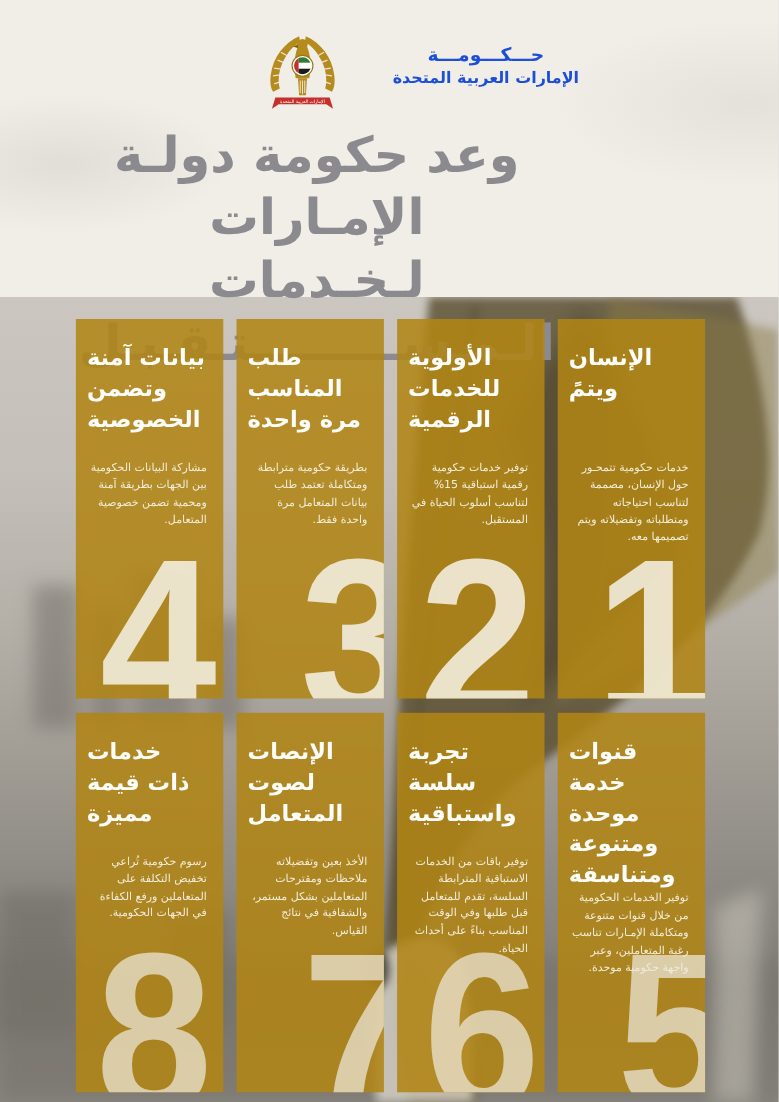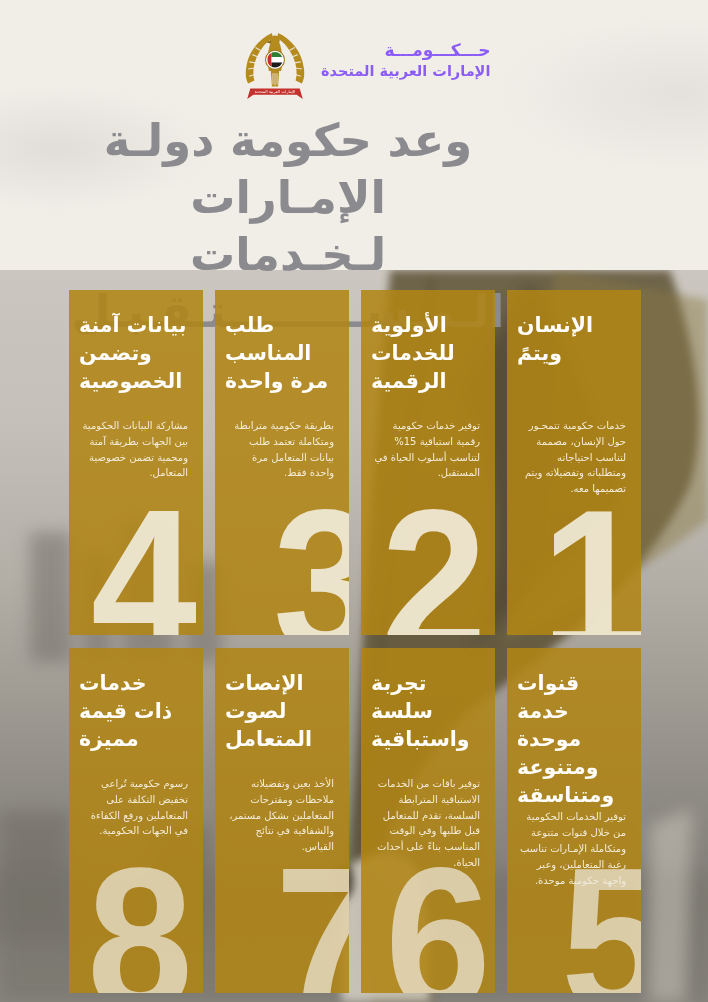"حـــكـــومـــة" .brand-text { color: #8b5cf6 -> #1d4ed8; margin-left: none -> 36px; text-align: right -> center }
